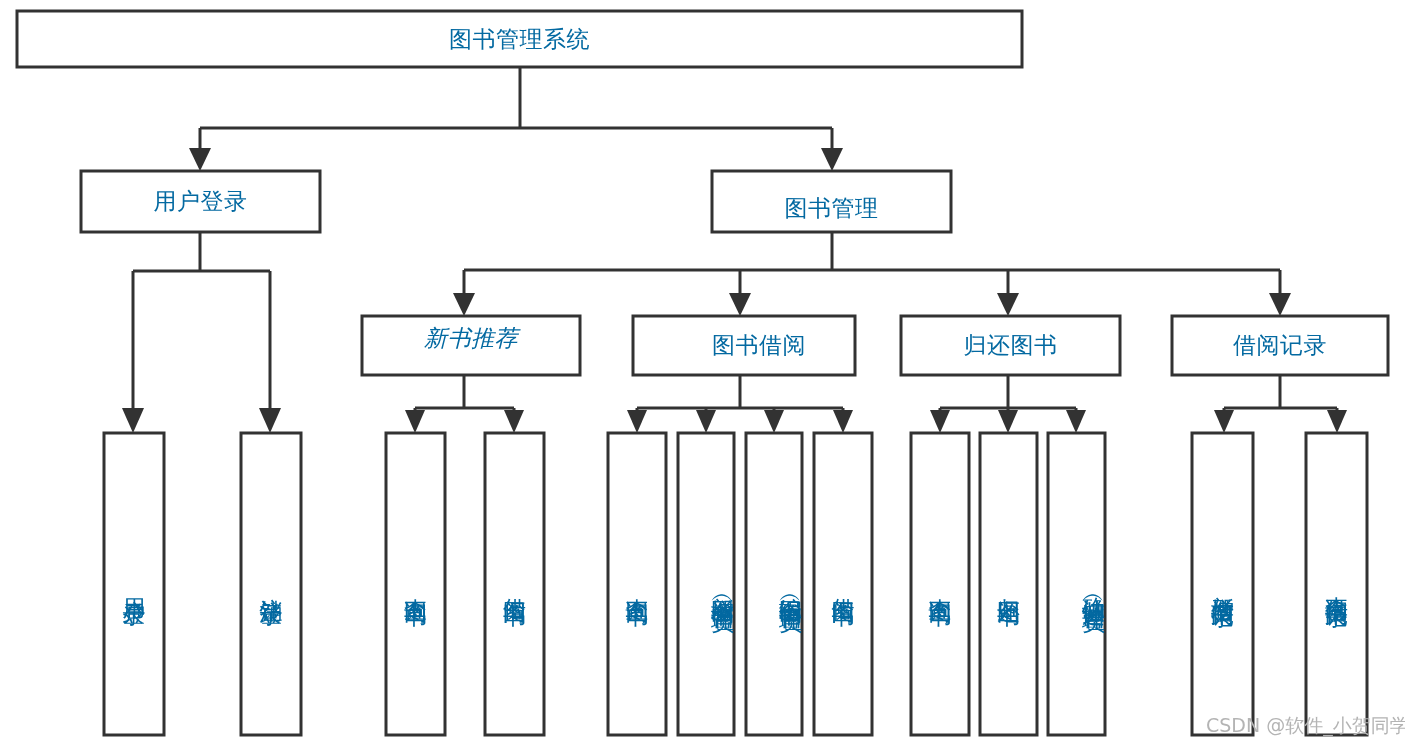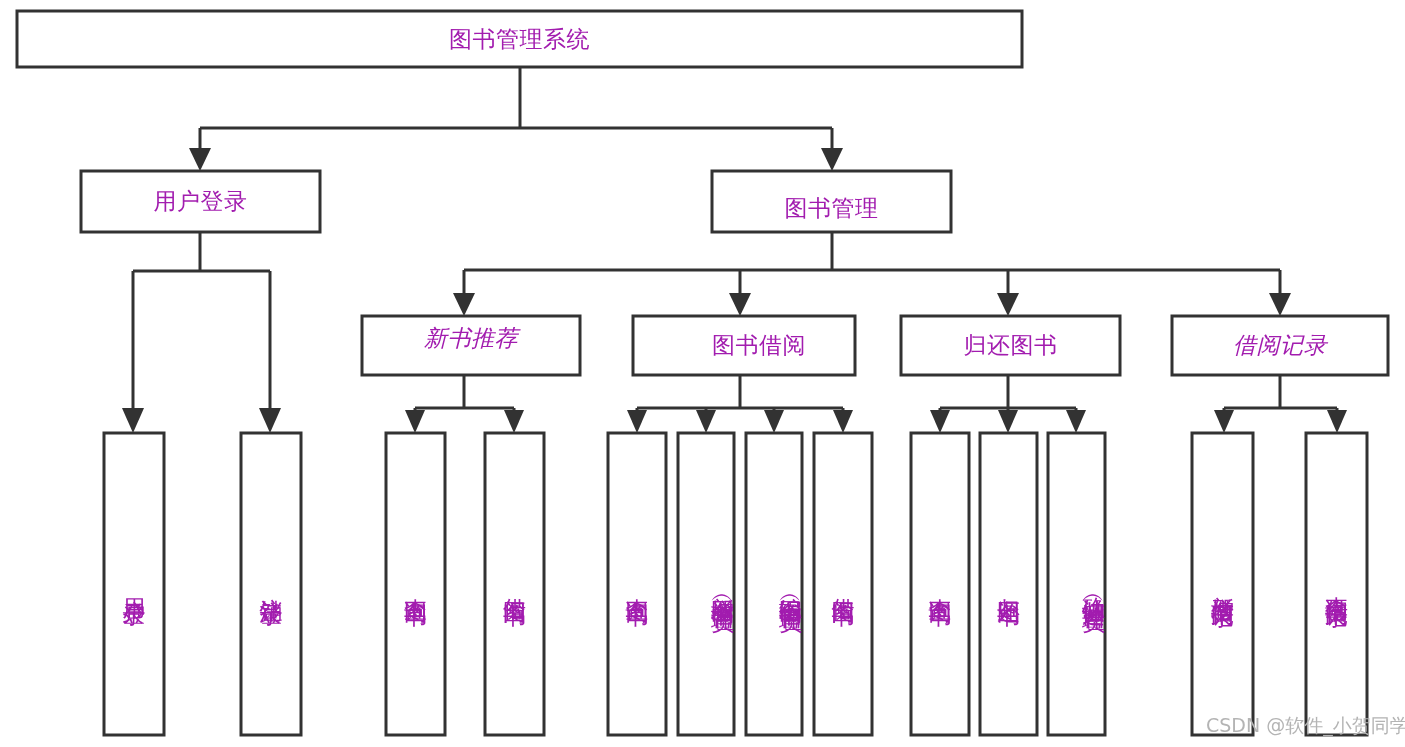"图书管理系统" .node-label { color: #a21caf -> #0369a1 }
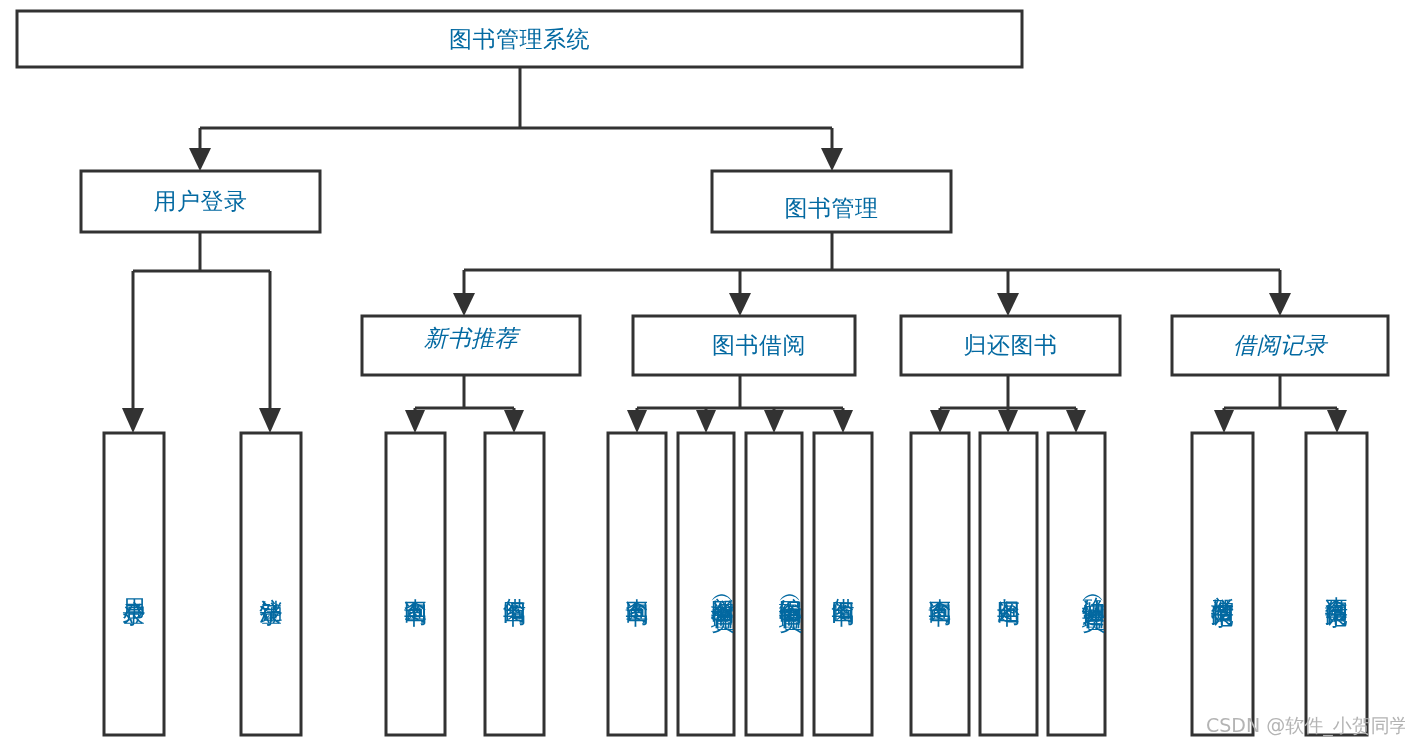"借阅记录" div.node-label { font-style: italic -> none }
